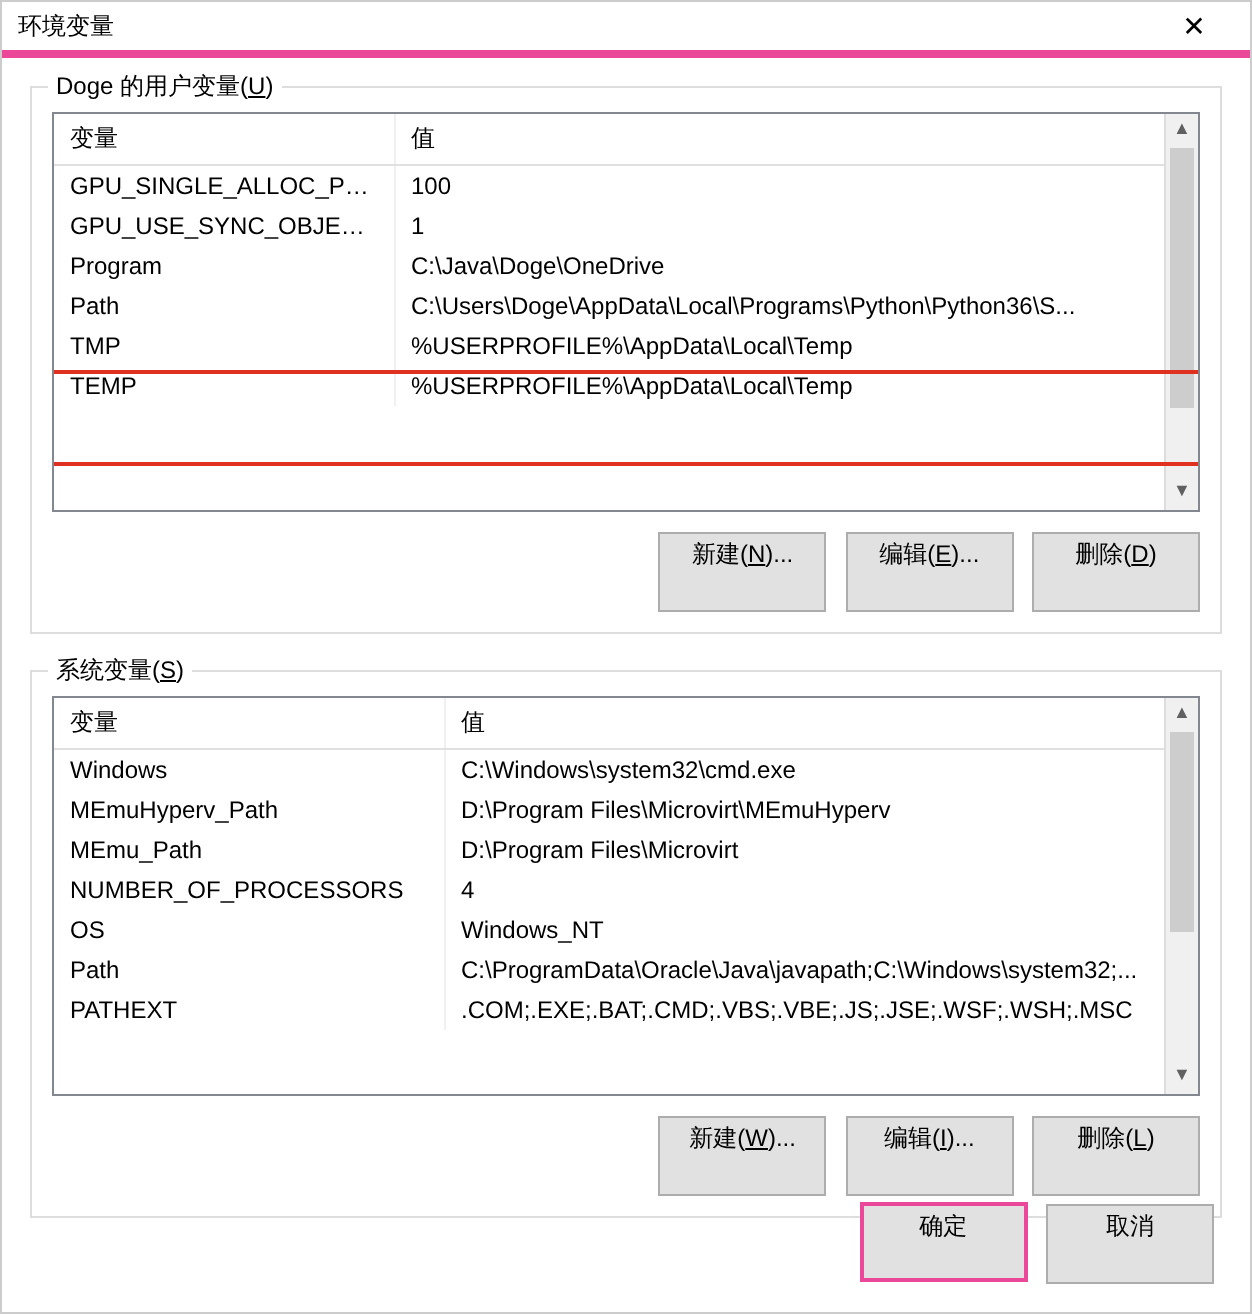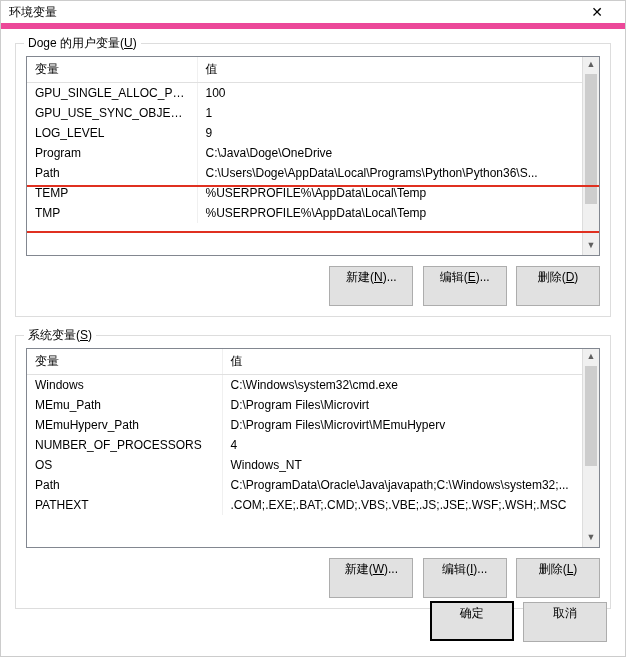"环境变量" .titlebar { border-bottom: 6px solid #ec4899 -> 4px solid #ec4899 }
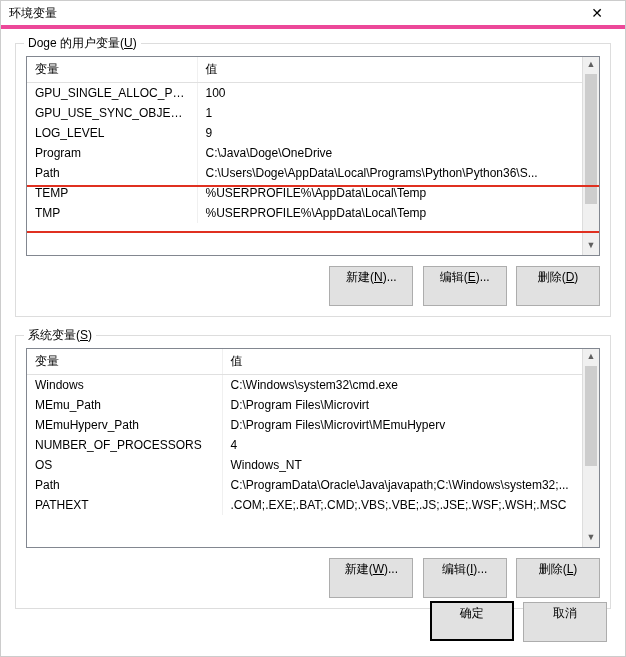"LOG_LEVEL" tr { html: <tr> <td>LOG_LEVEL</td> <td>9</td> </tr> -> none }
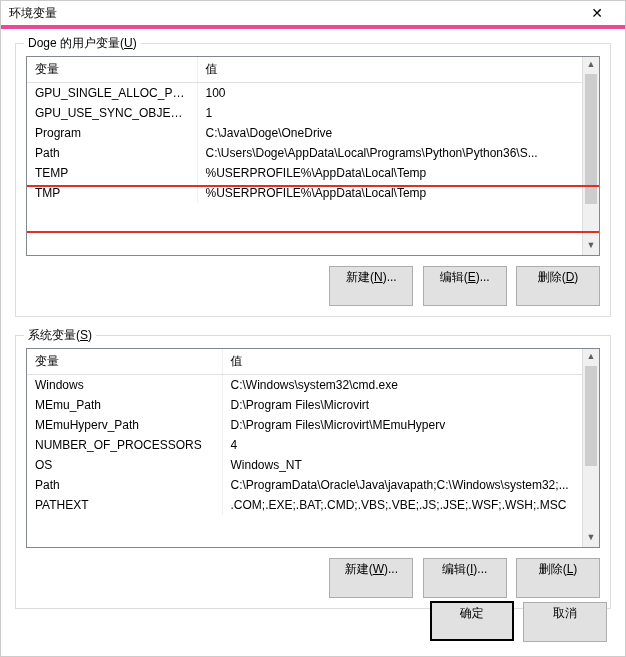"TEMP" tr { order: before "TMP" -> after "TMP" }
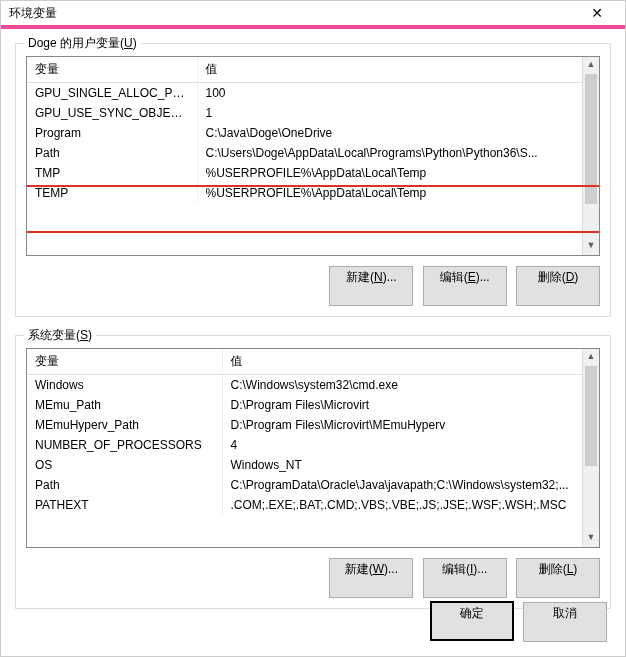"MEmu_Path" tr { order: before "MEmuHyperv_Path" -> after "MEmuHyperv_Path" }
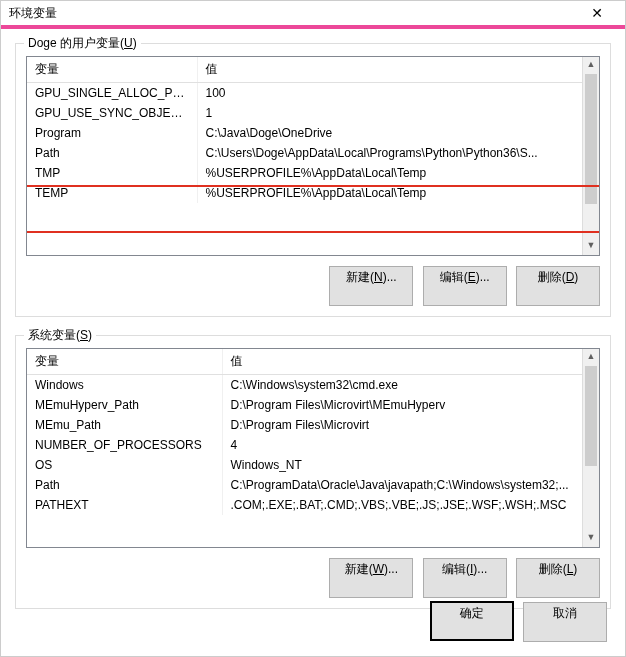"确定" .btn-primary { border: 2px solid #000000 -> 2px solid #ec4899 }
